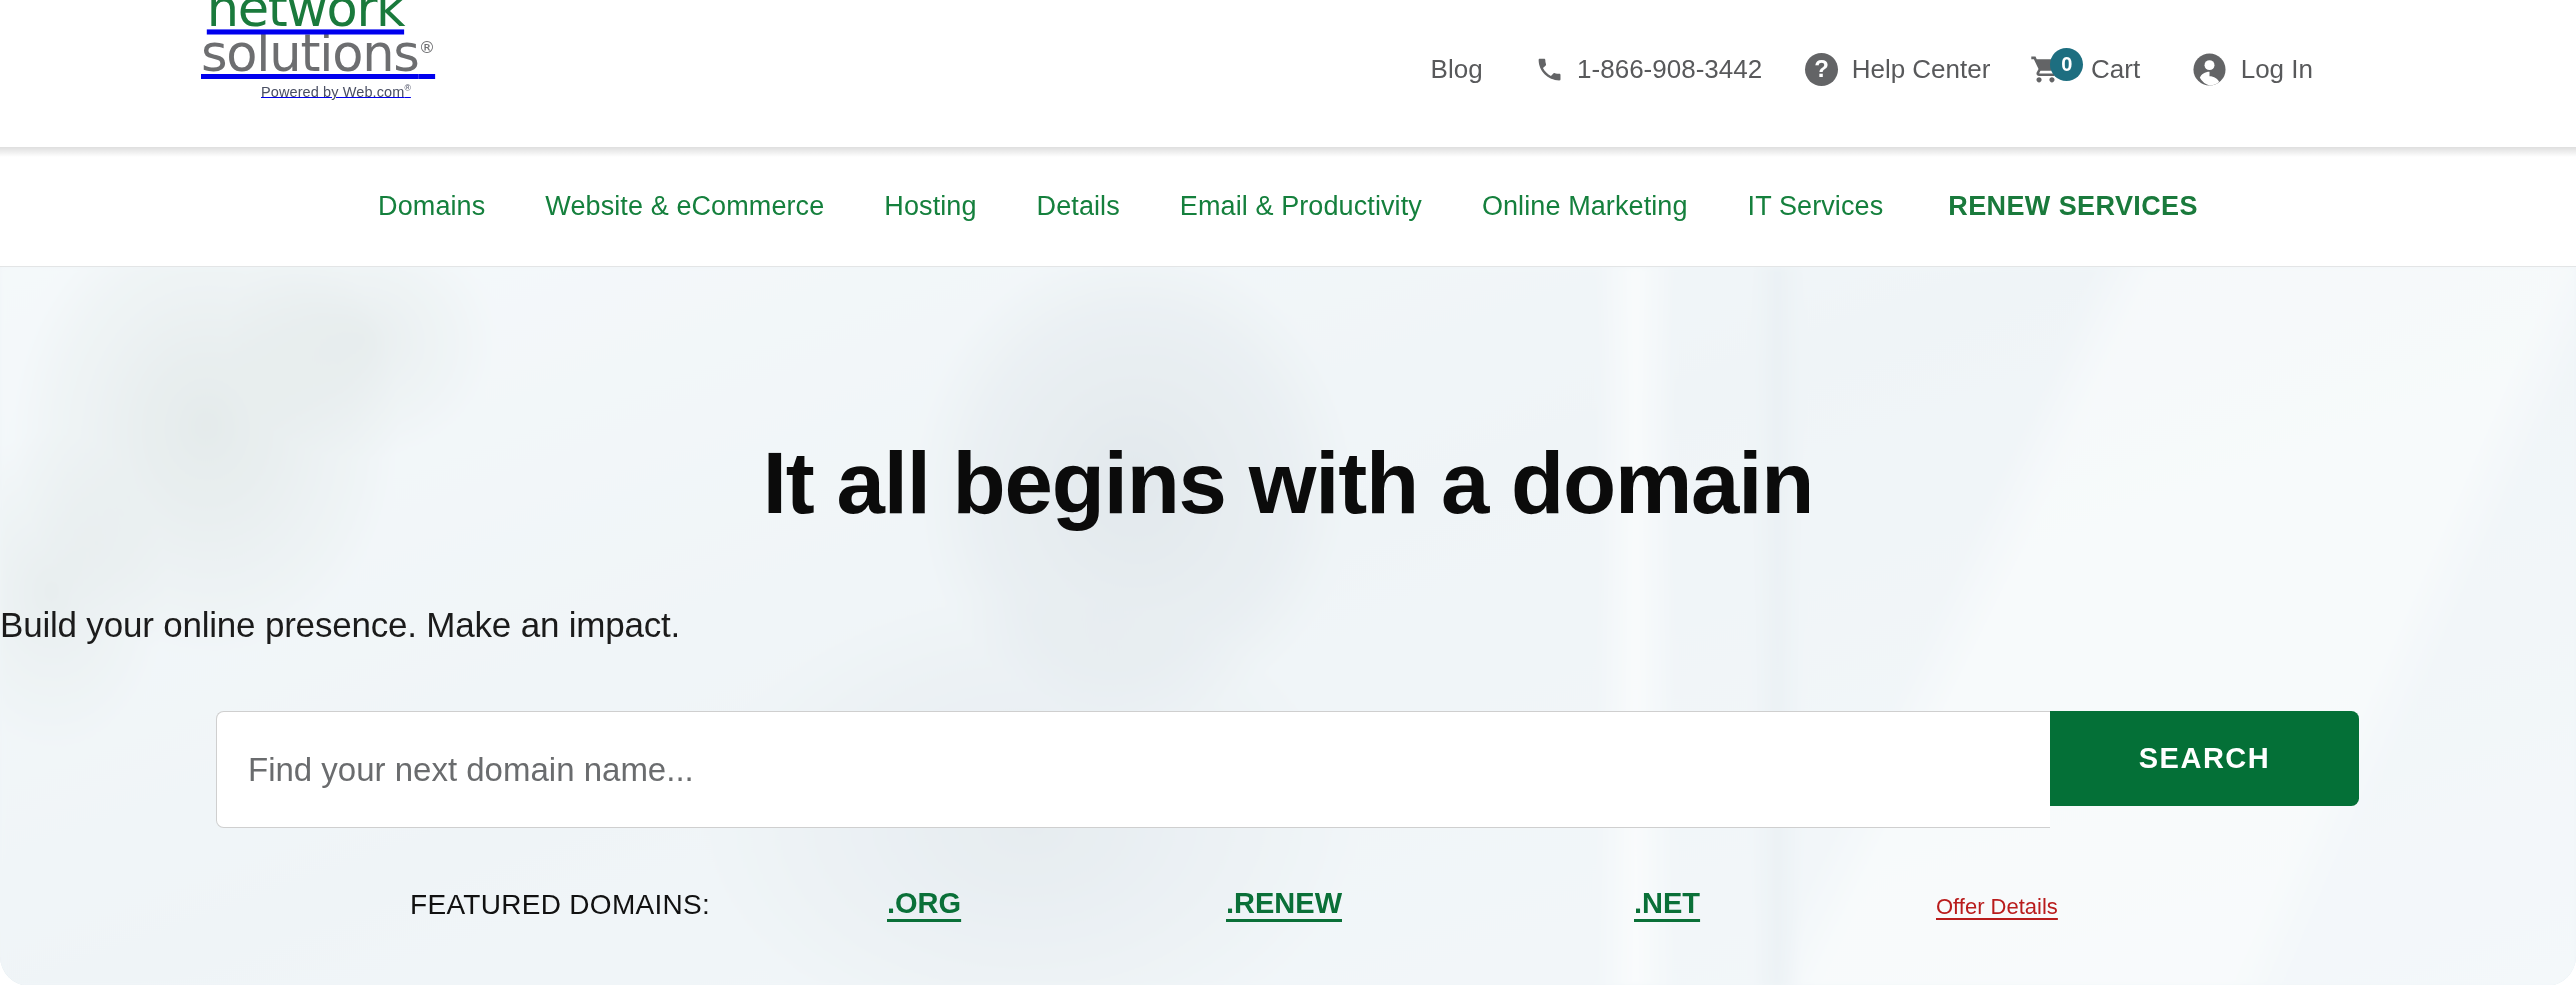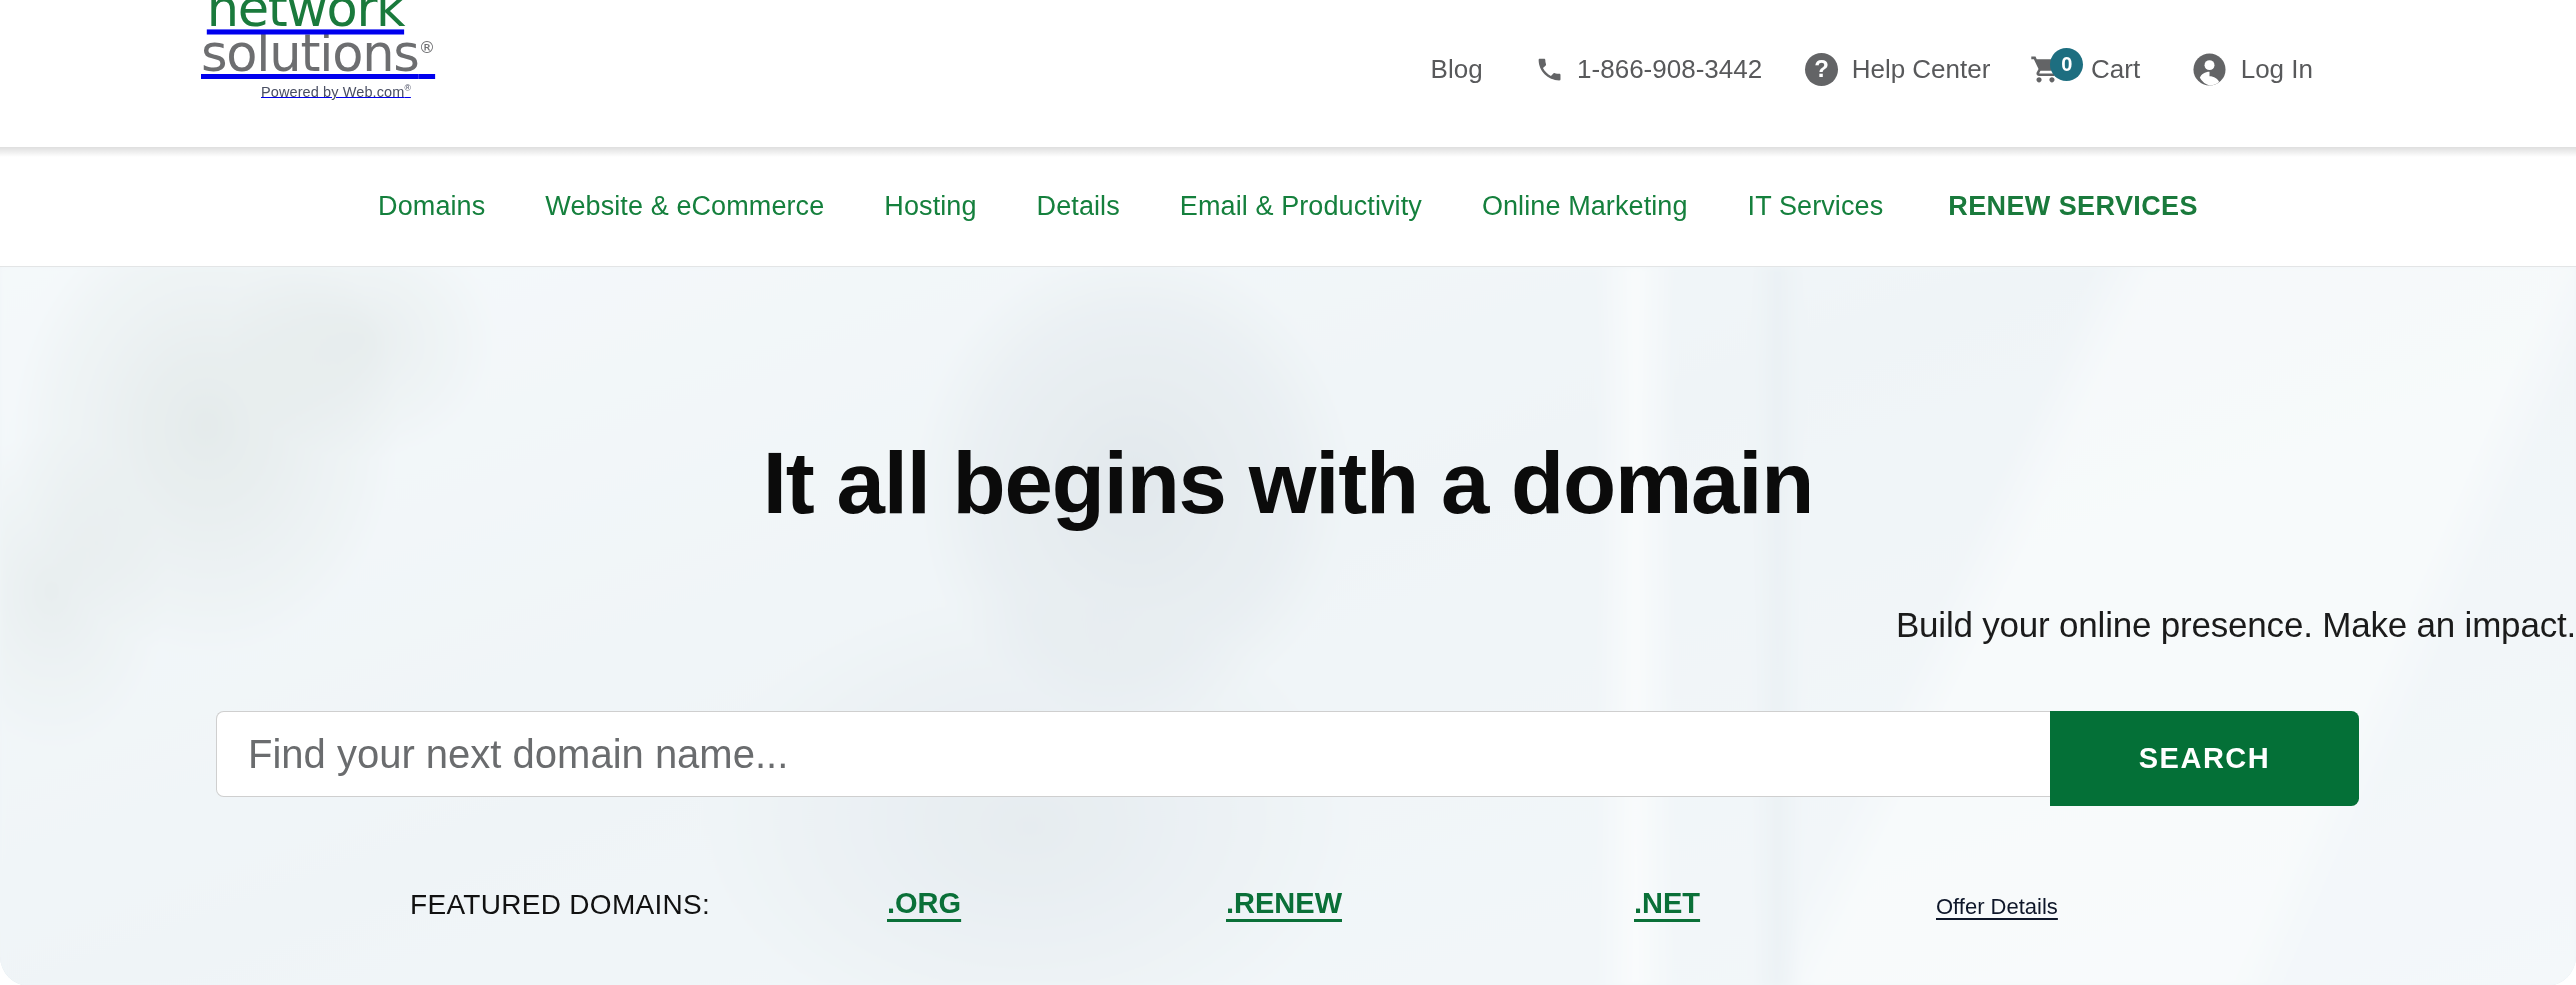"Build your online presence. Make" .hero-sub { text-align: right -> left }
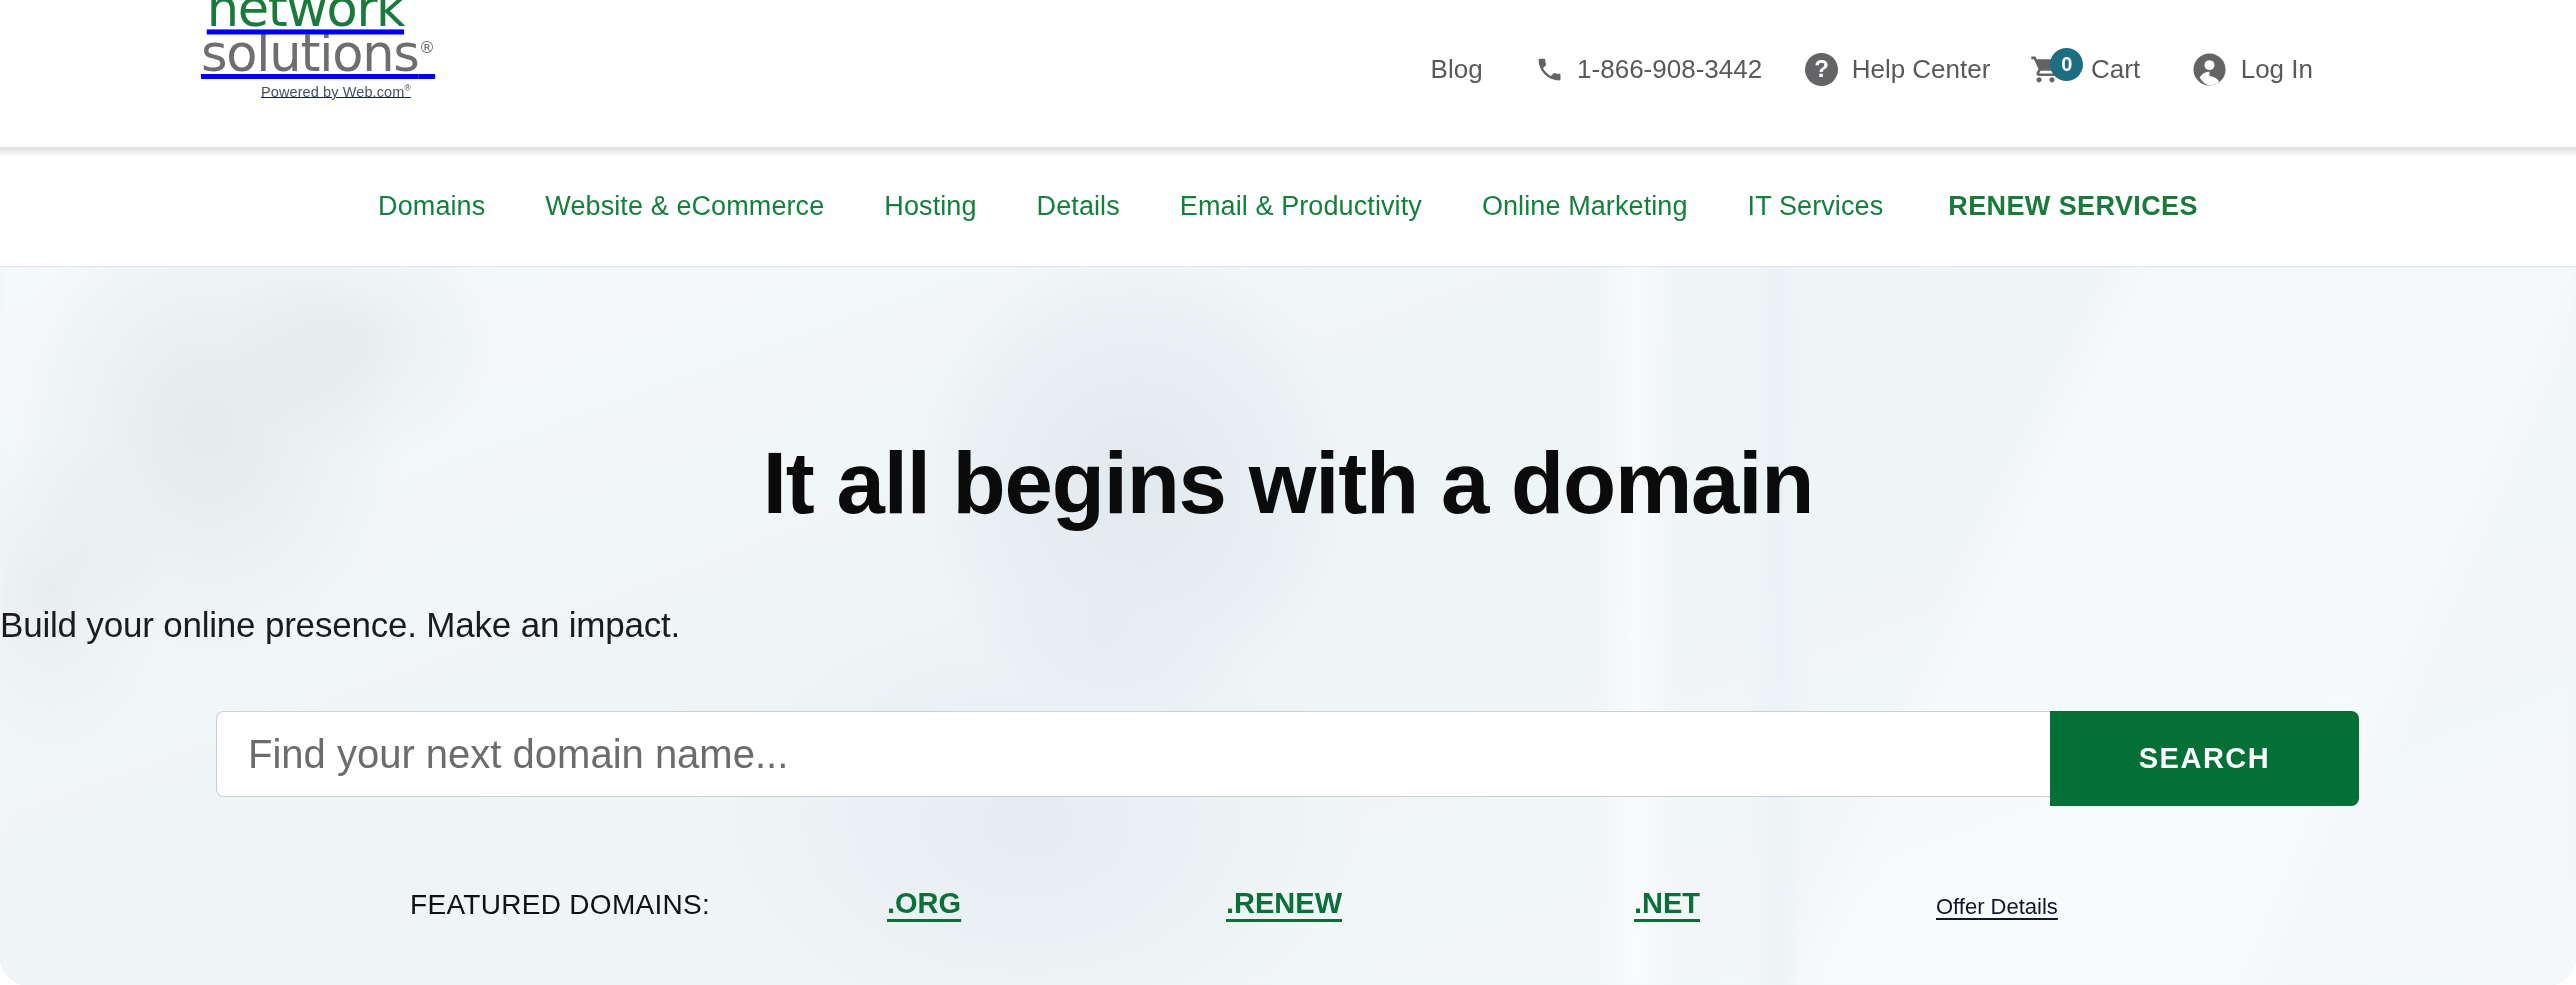"Find your next domain name..." .search-input { font-size: 40px -> 33px; height: 86px -> 117px }
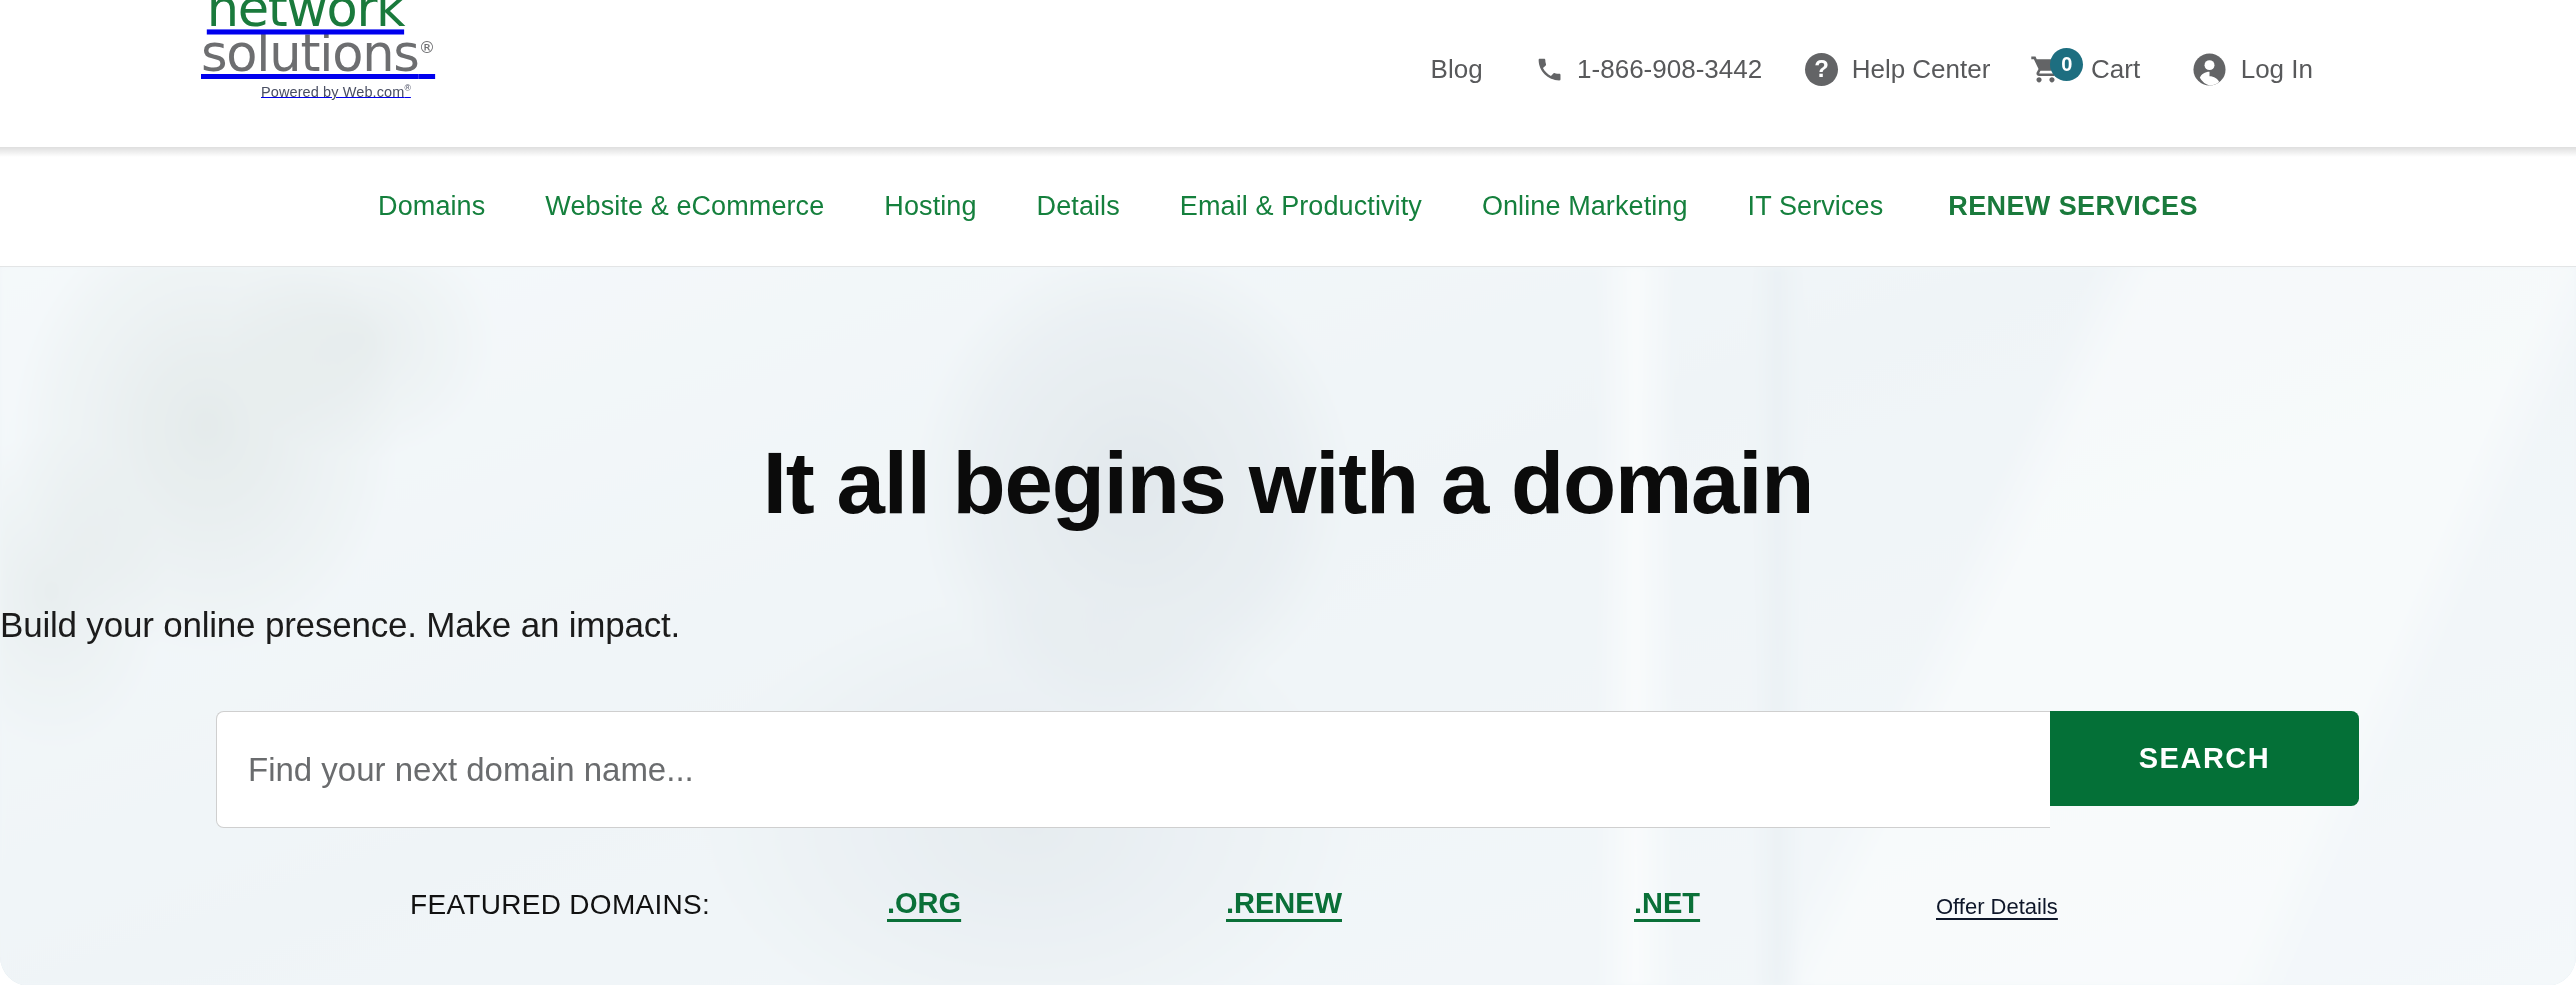"Offer Details" .offer-details { color: #0f172a -> #b91c1c }
